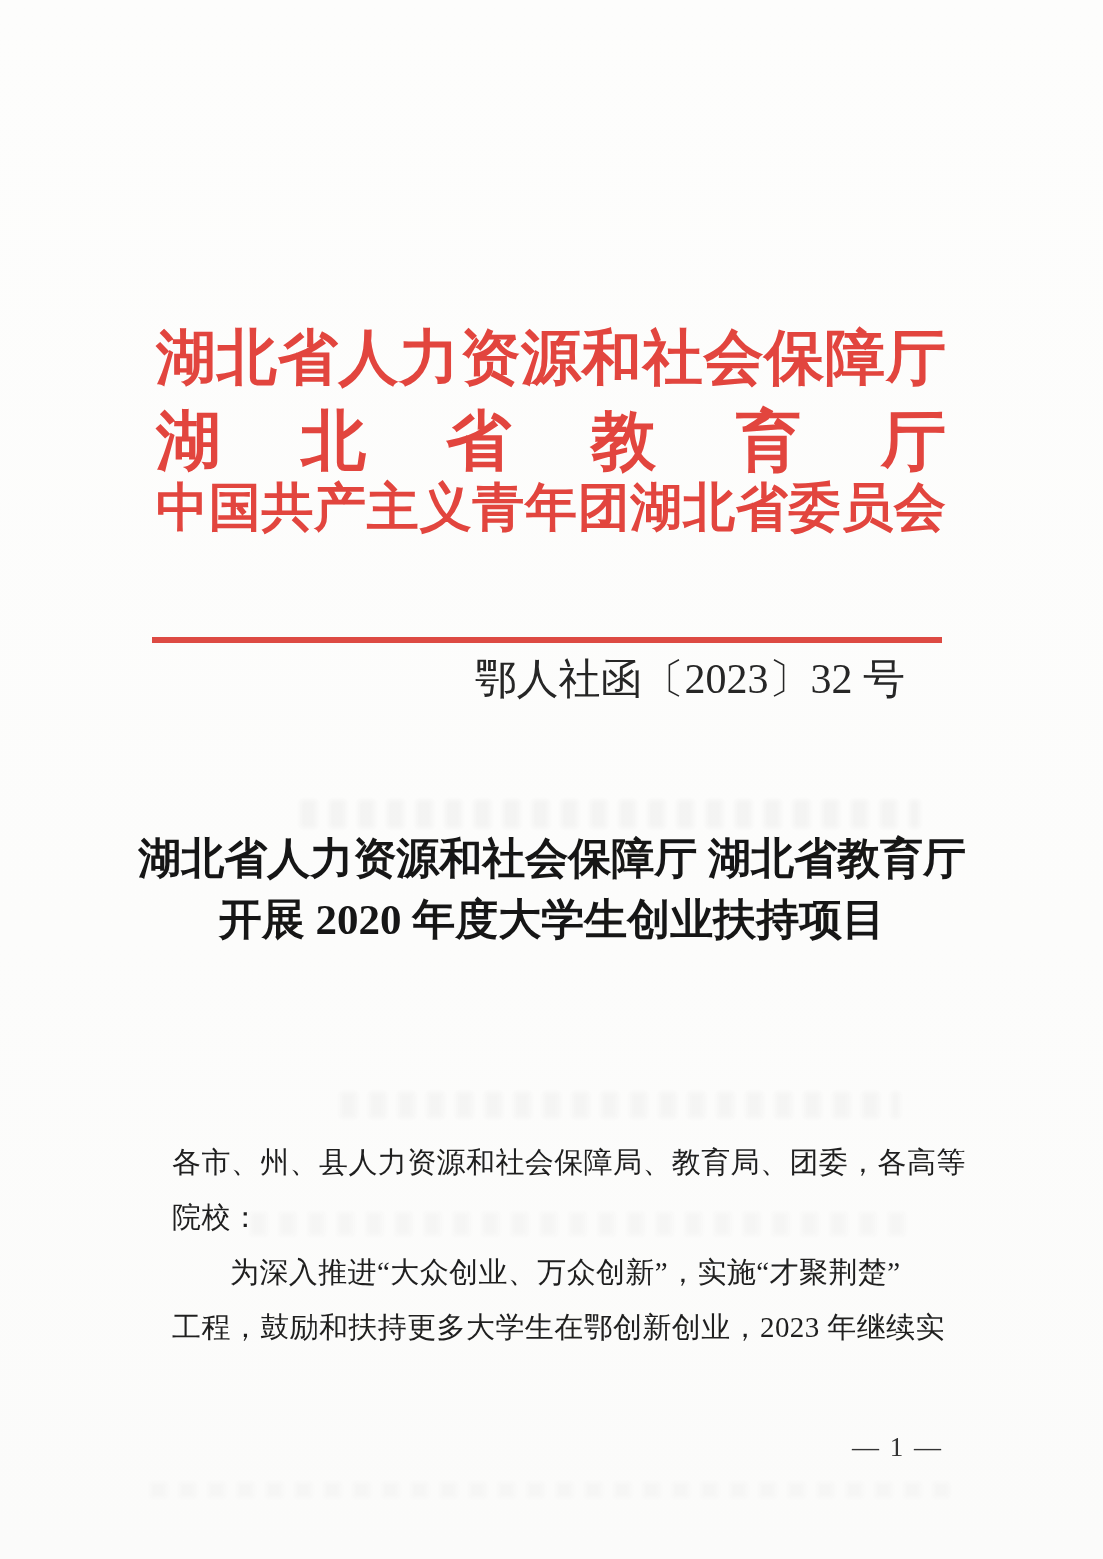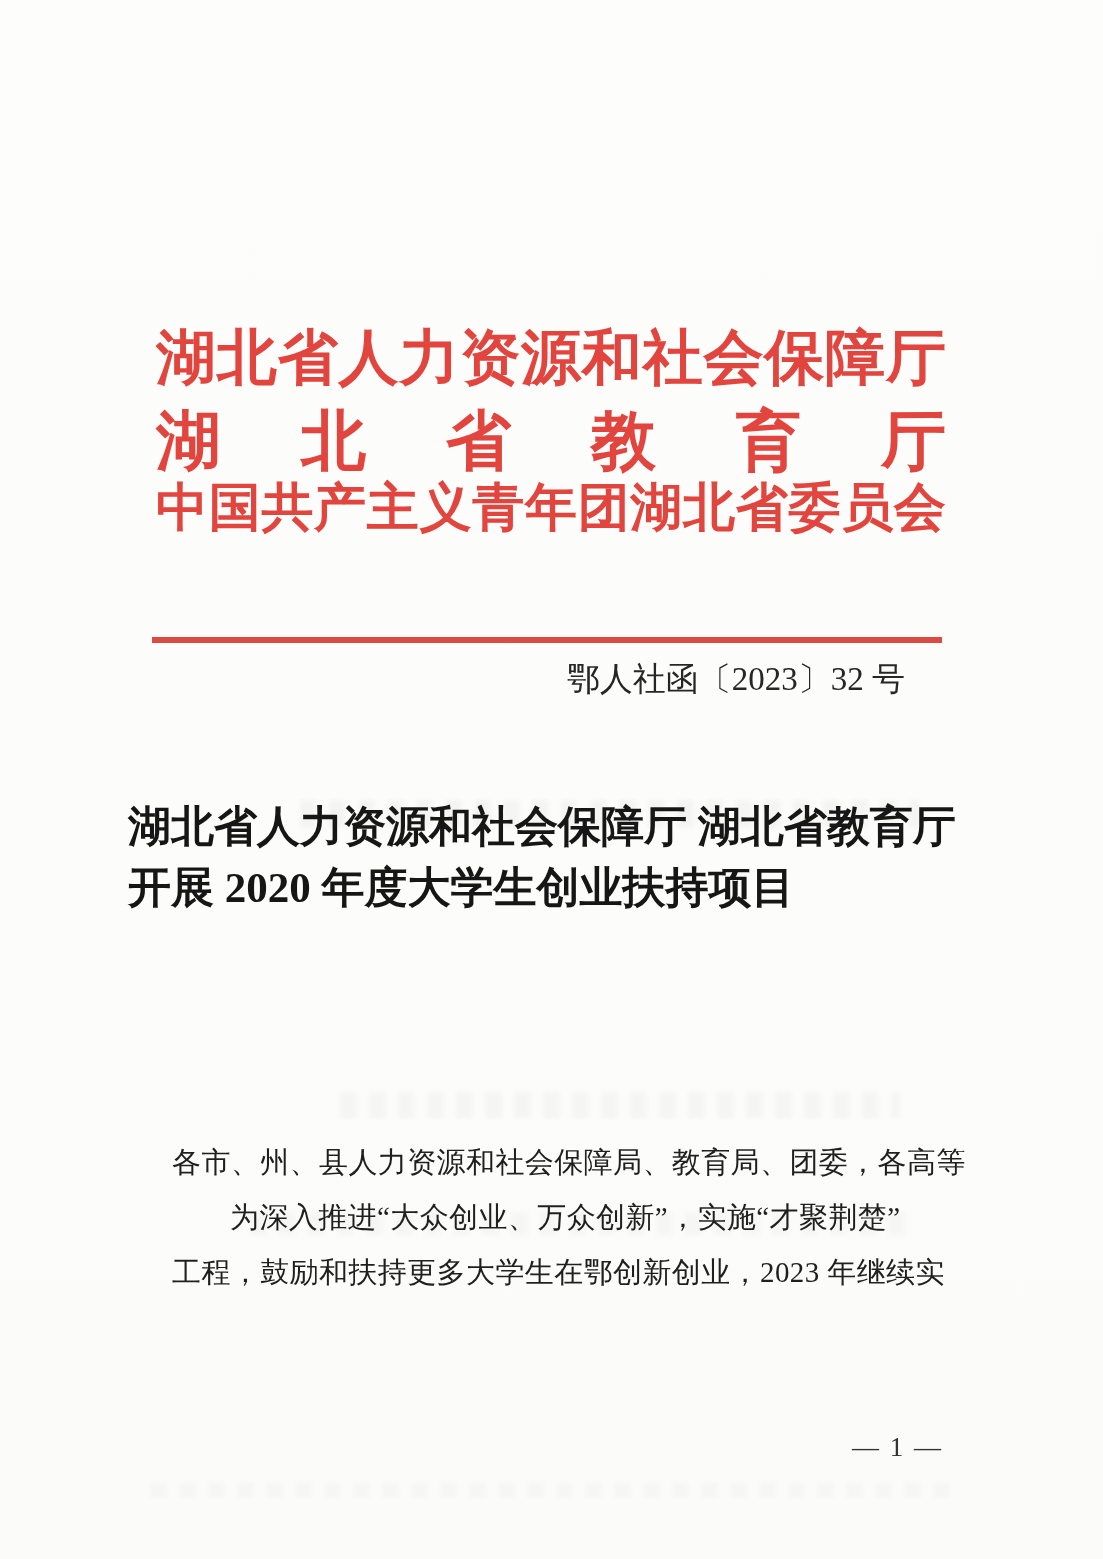"鄂人社函〔2023〕32 号" .doc-number { font-size: 33px -> 42px }
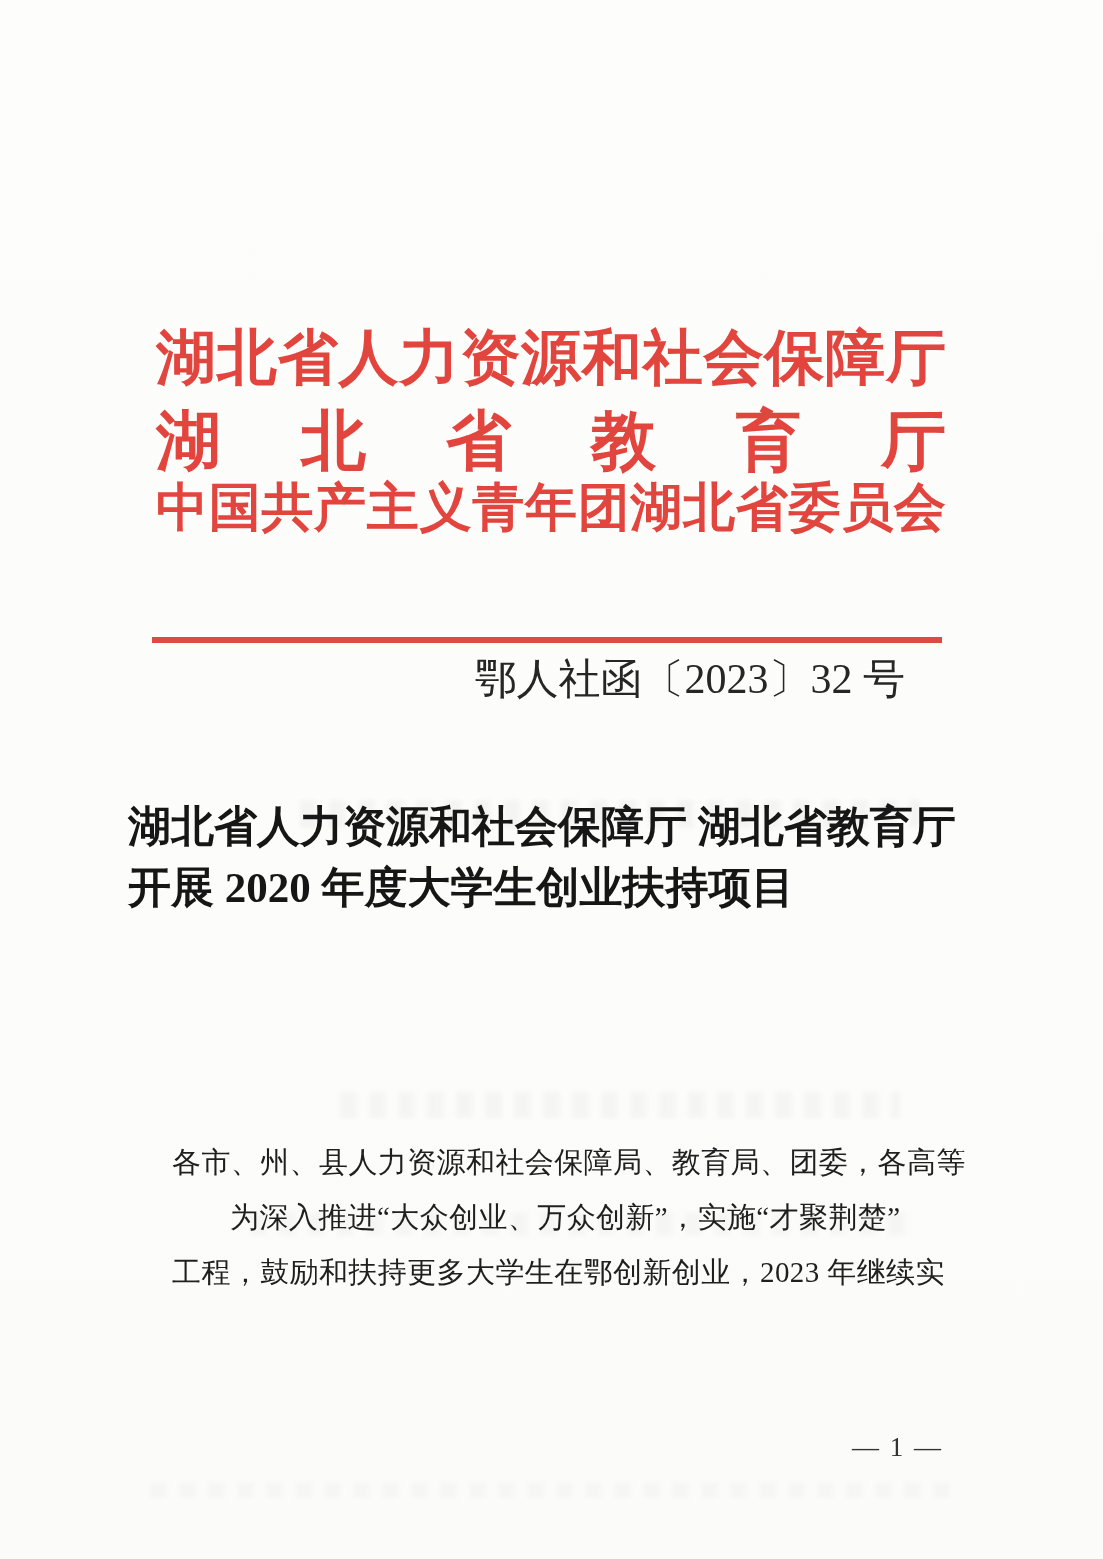"湖北省人力资源和社会保障厅 湖北省教育厅" .doc-title { text-align: none -> center; top: 796px -> 828px }
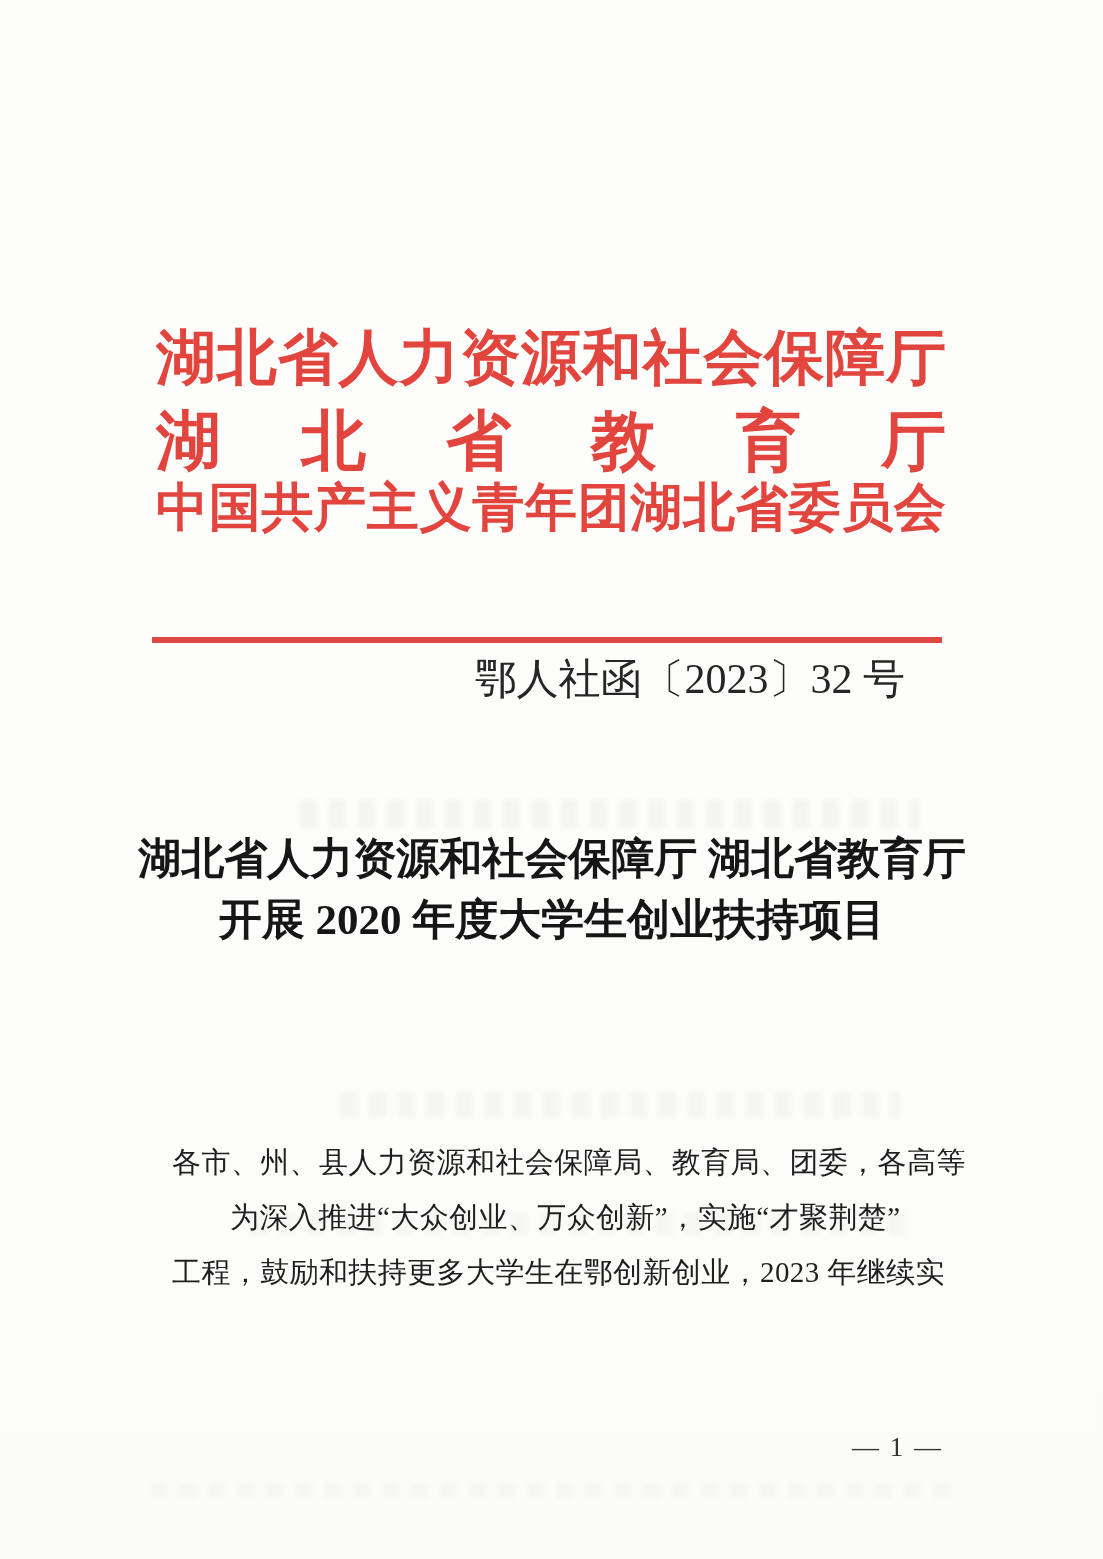"院校：" div.body-line { html: none -> <div>院校：</div> }
